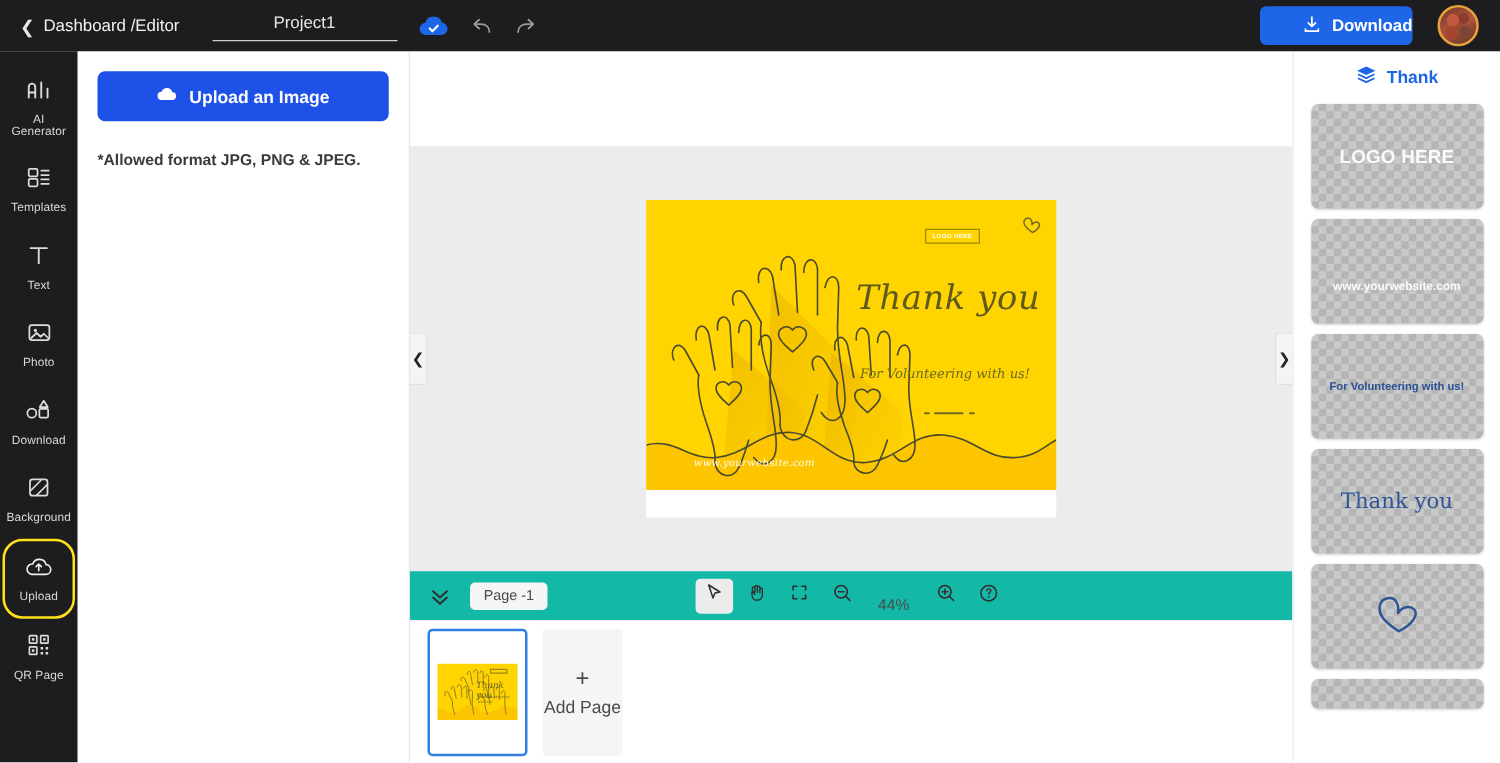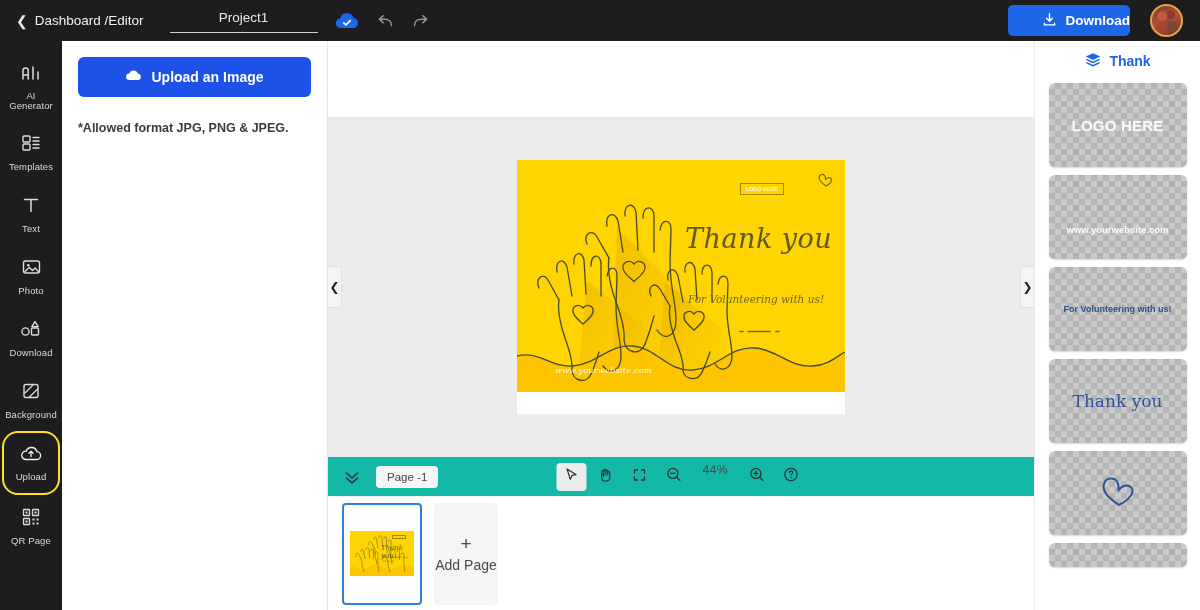"44%" .tools { align-items: flex-start -> flex-end }
